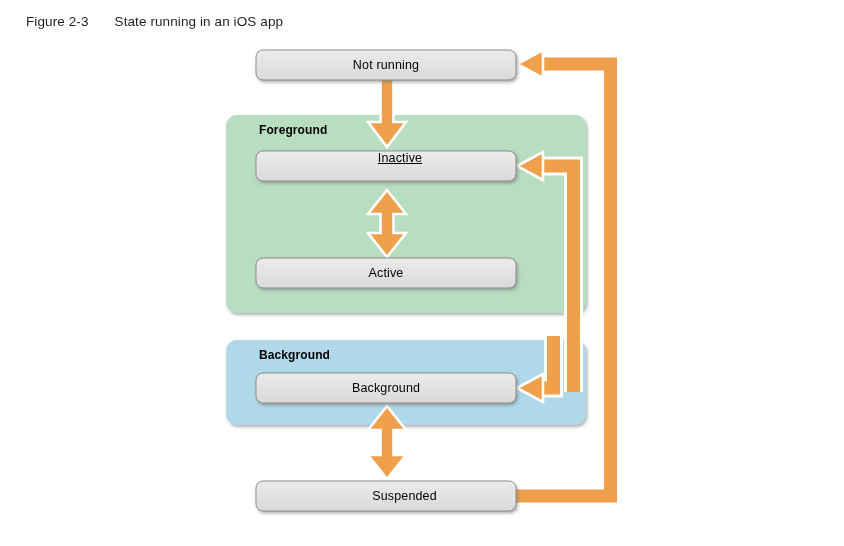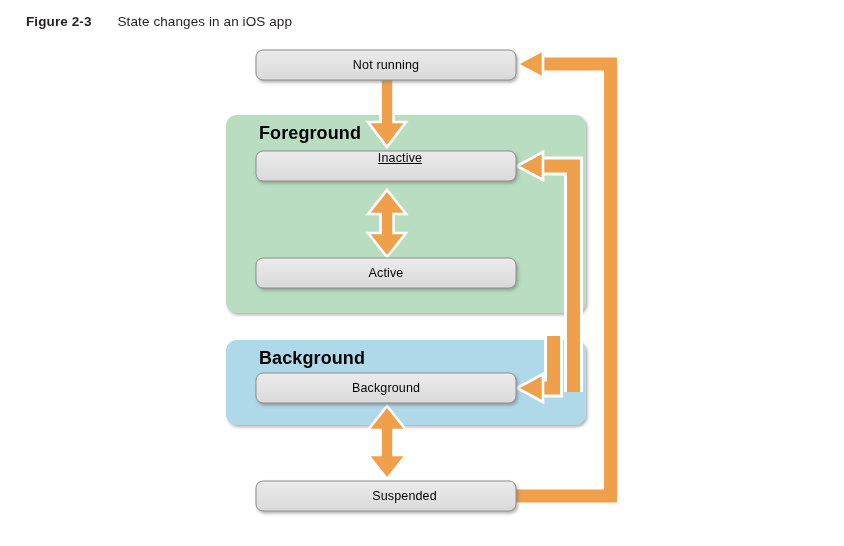"Figure 2-3" .caption .fig-num { font-weight: bold -> normal }
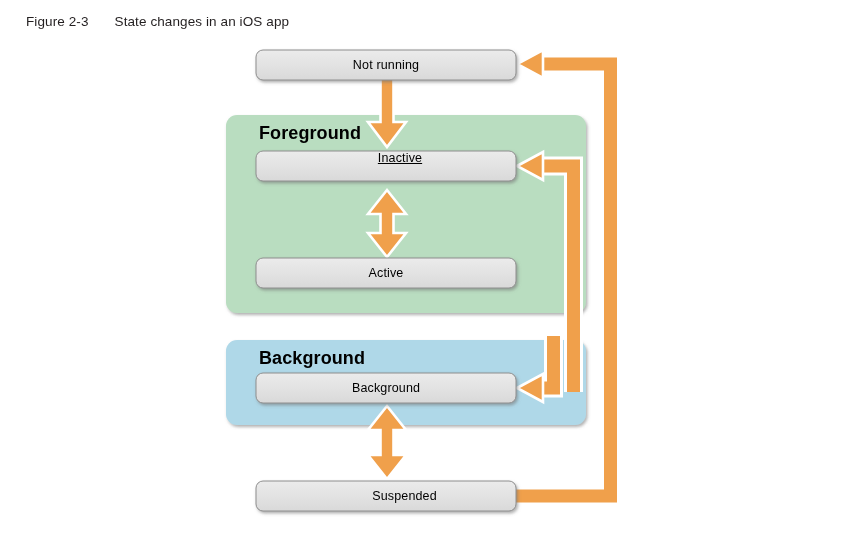"State changes in an iOS" span.fig-title { text: changes -> running }
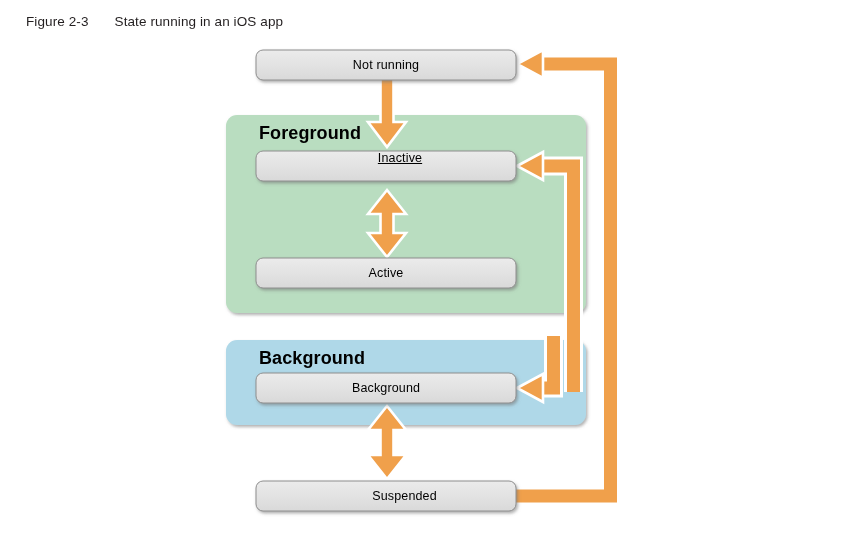"Foreground" .panel-label { font-size: 18px -> 12px }
